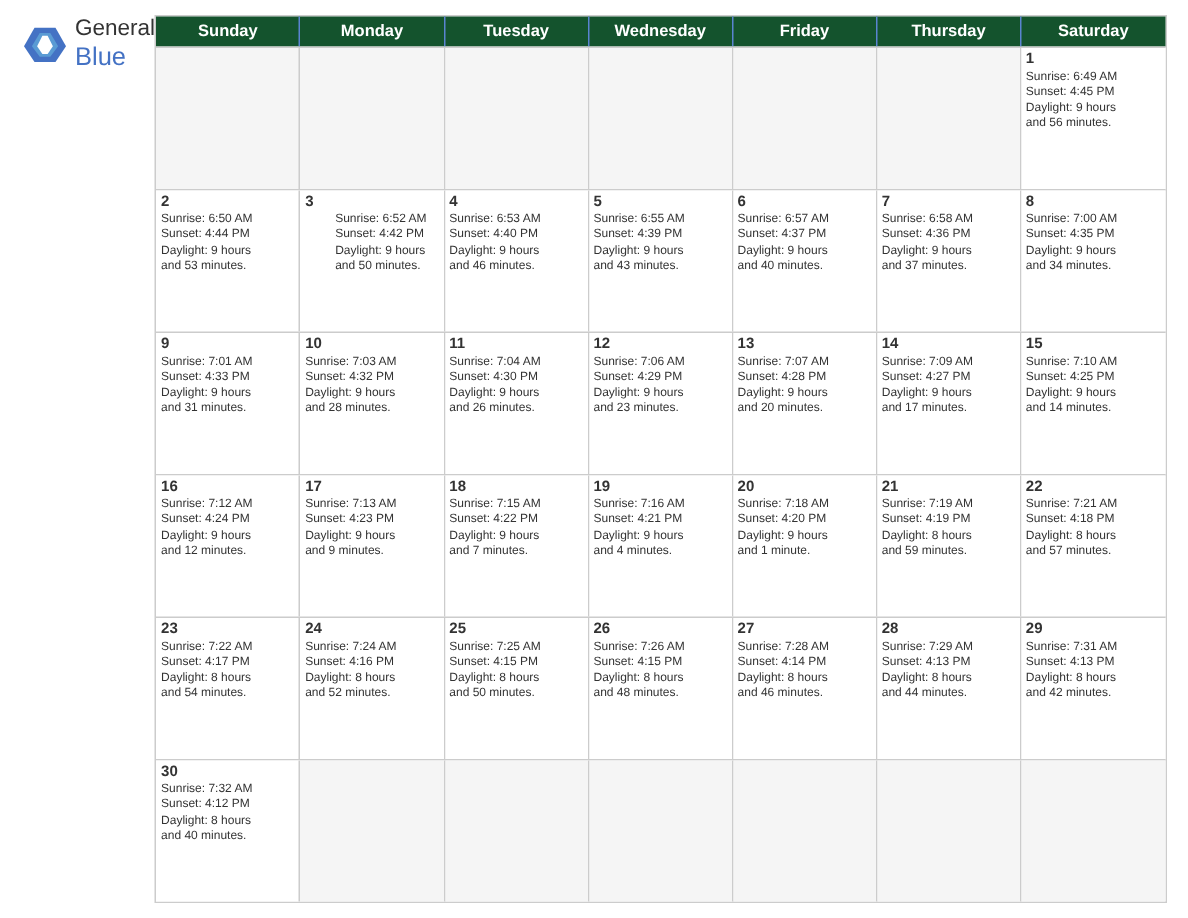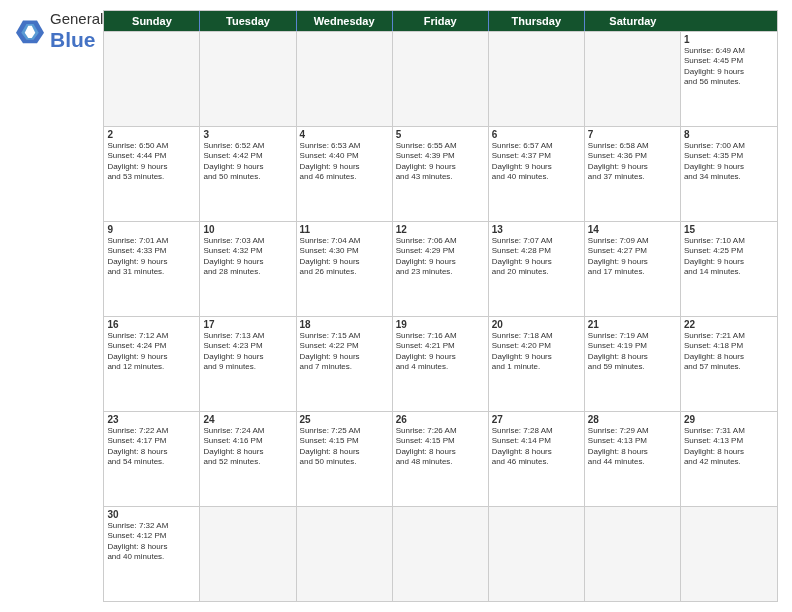"Monday" div.cal-header-cell { html: none -> <div>Monday</div> }
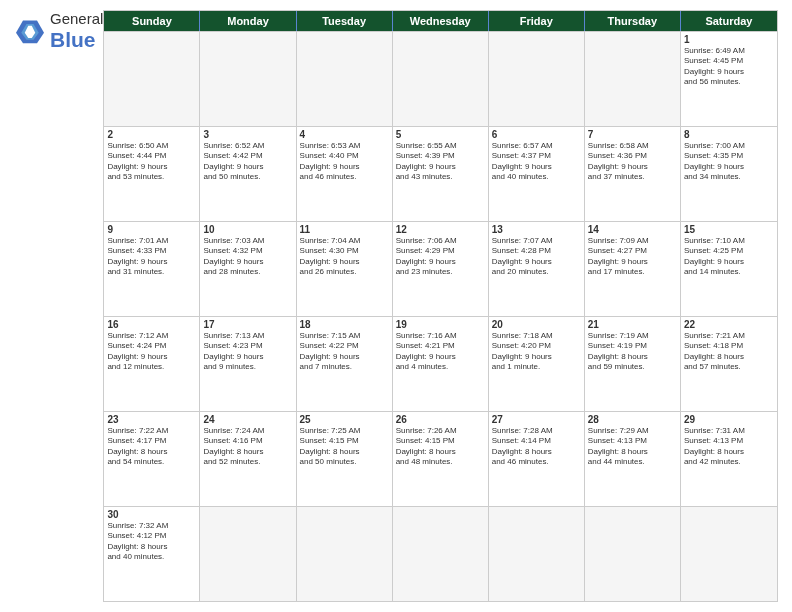"Blue" span { font-size: 21px -> 17px; font-weight: bold -> normal }
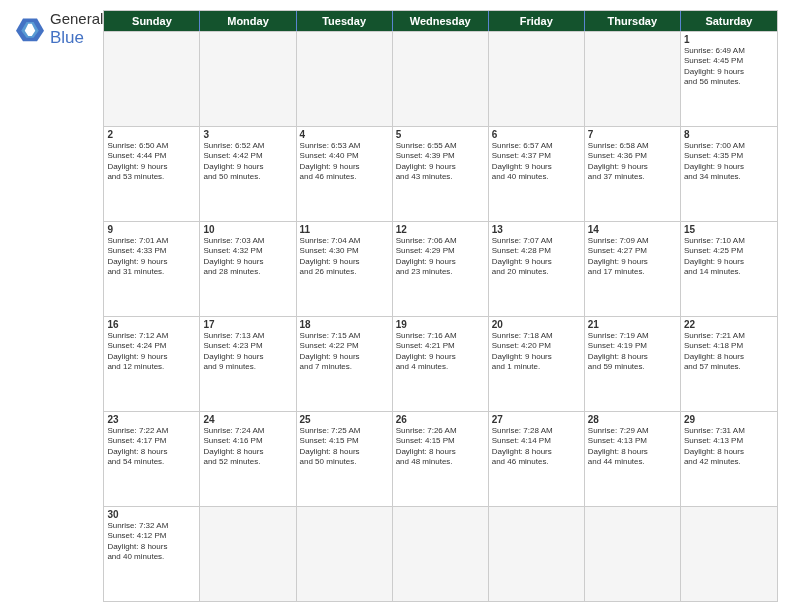"Sunrise: 6:52 AM" div.info { margin-left: none -> 20px }
